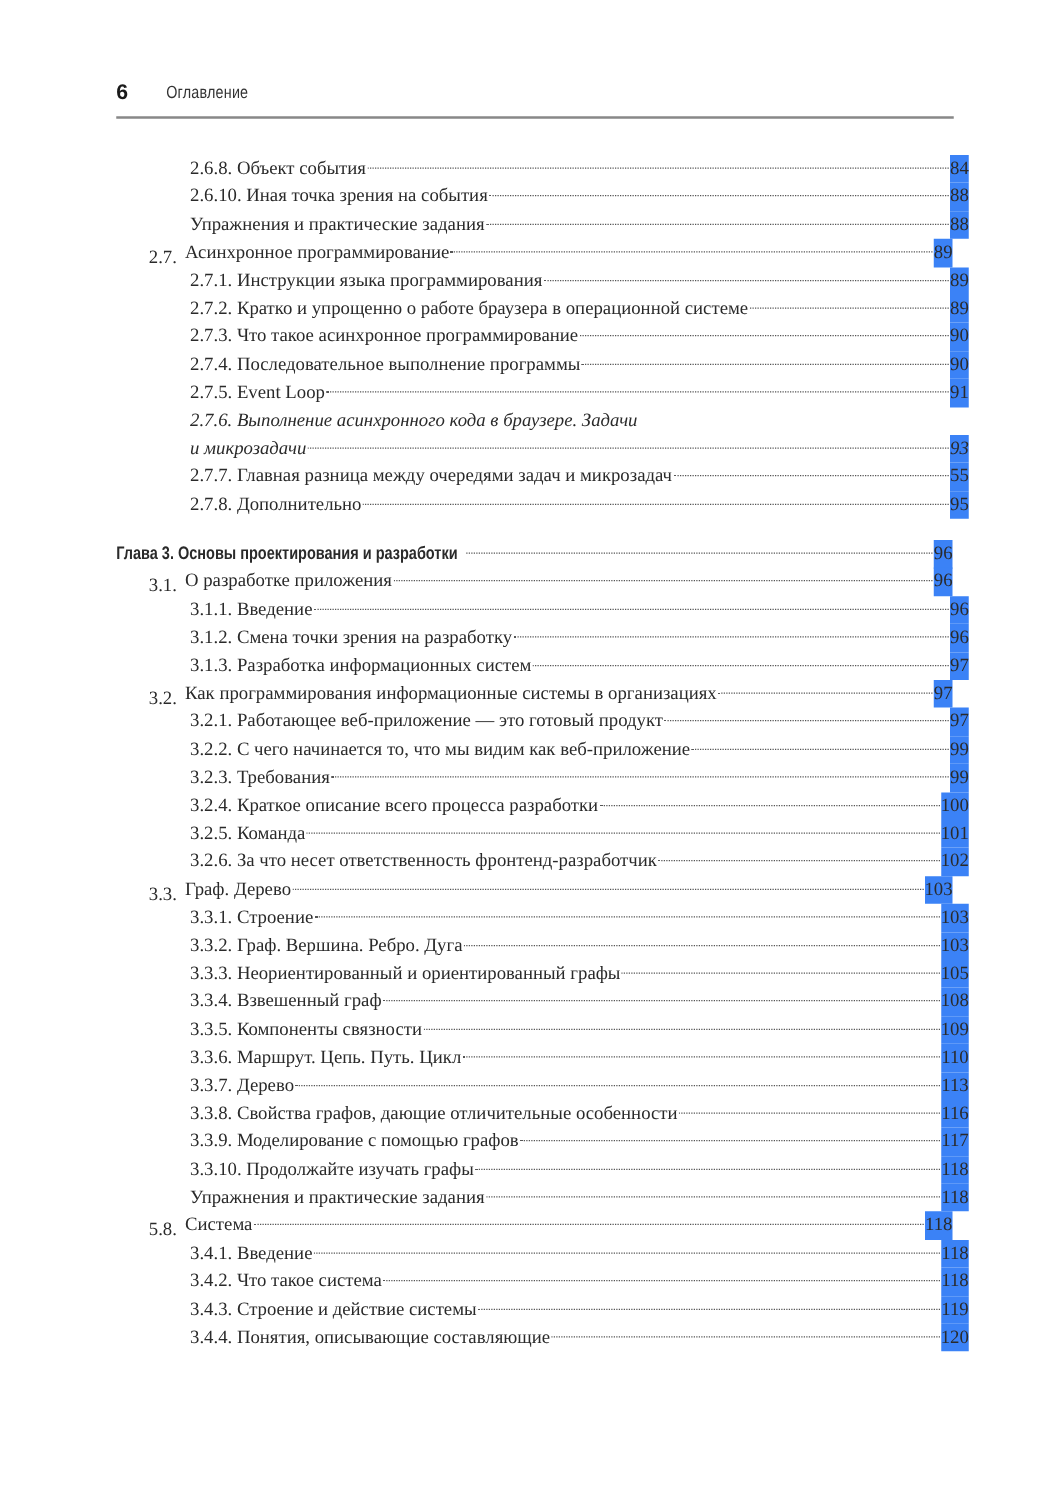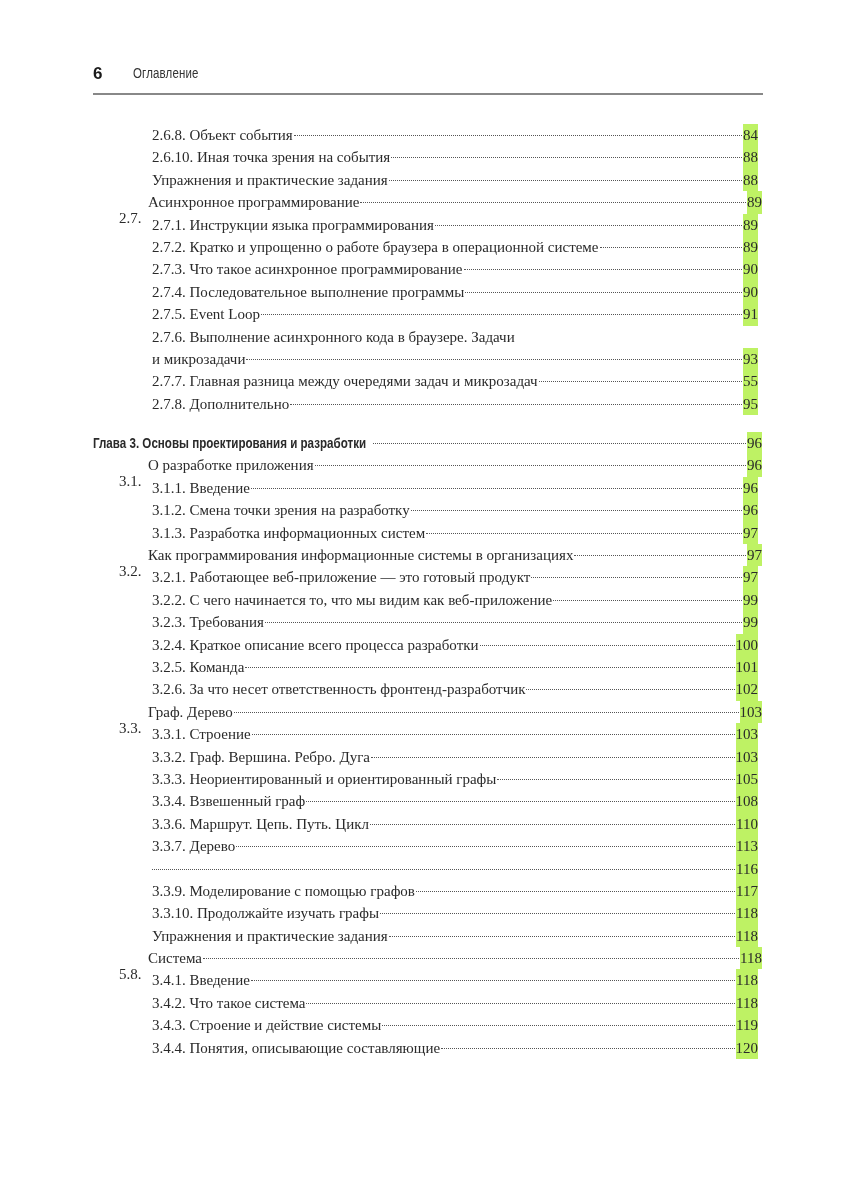"2.6.8. Объект события" .lvl2 .row { right: 91px -> 74px }
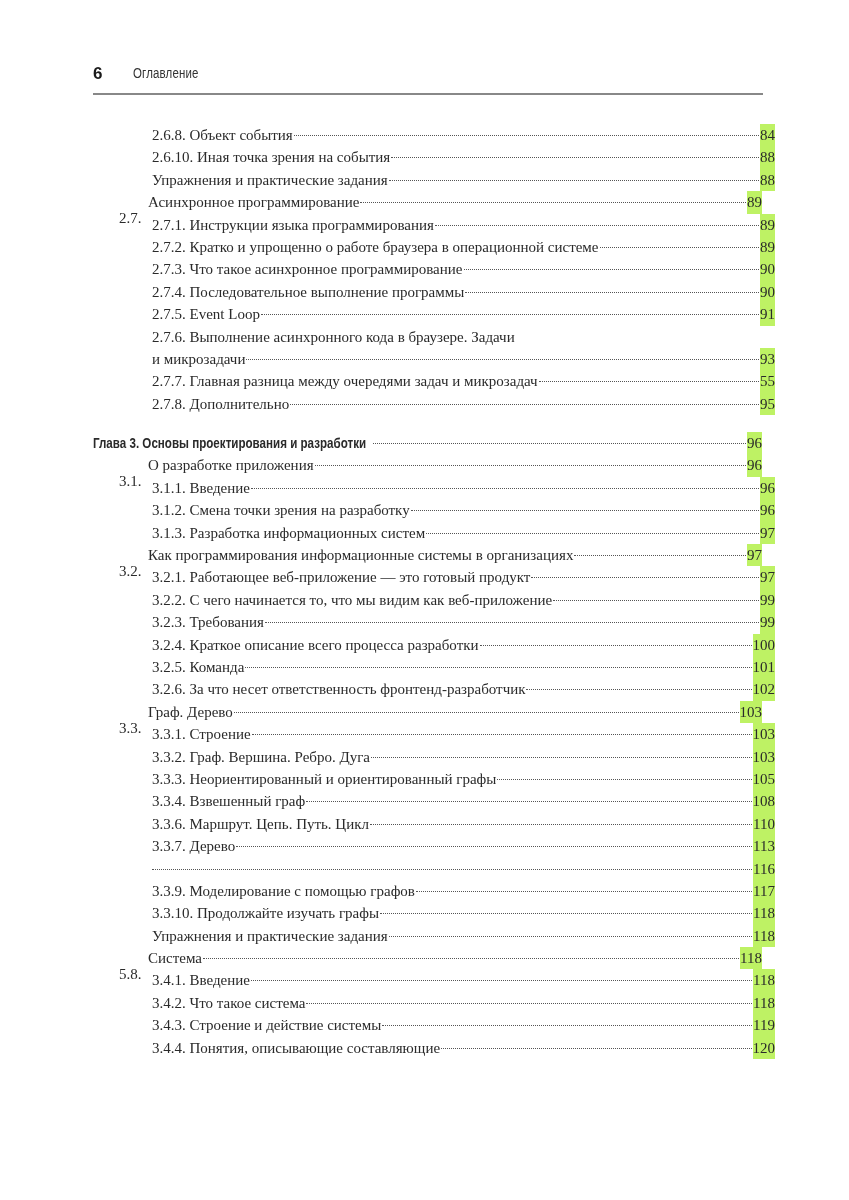"84" .entry .pg { background: #bef264 -> #3b82f6 }
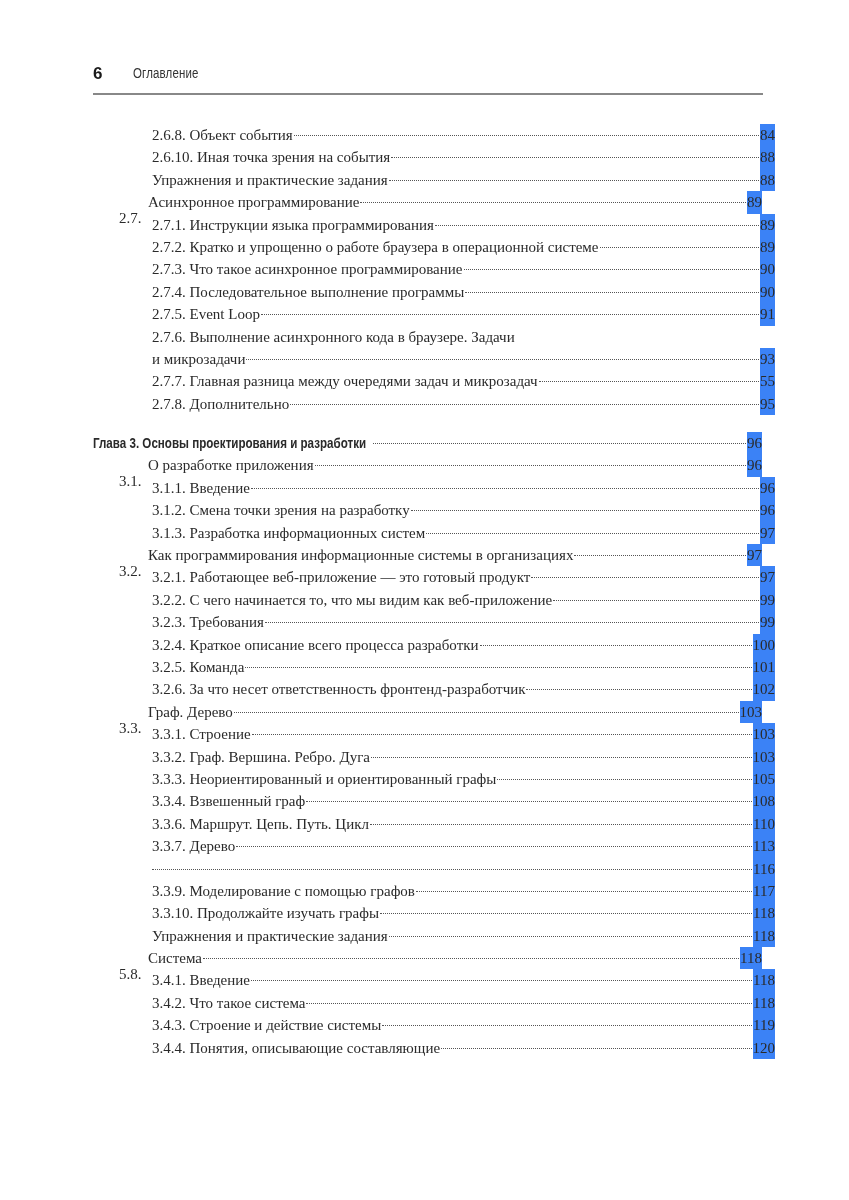"2.7." .lvl1 .secnum { top: 16px -> 4px }
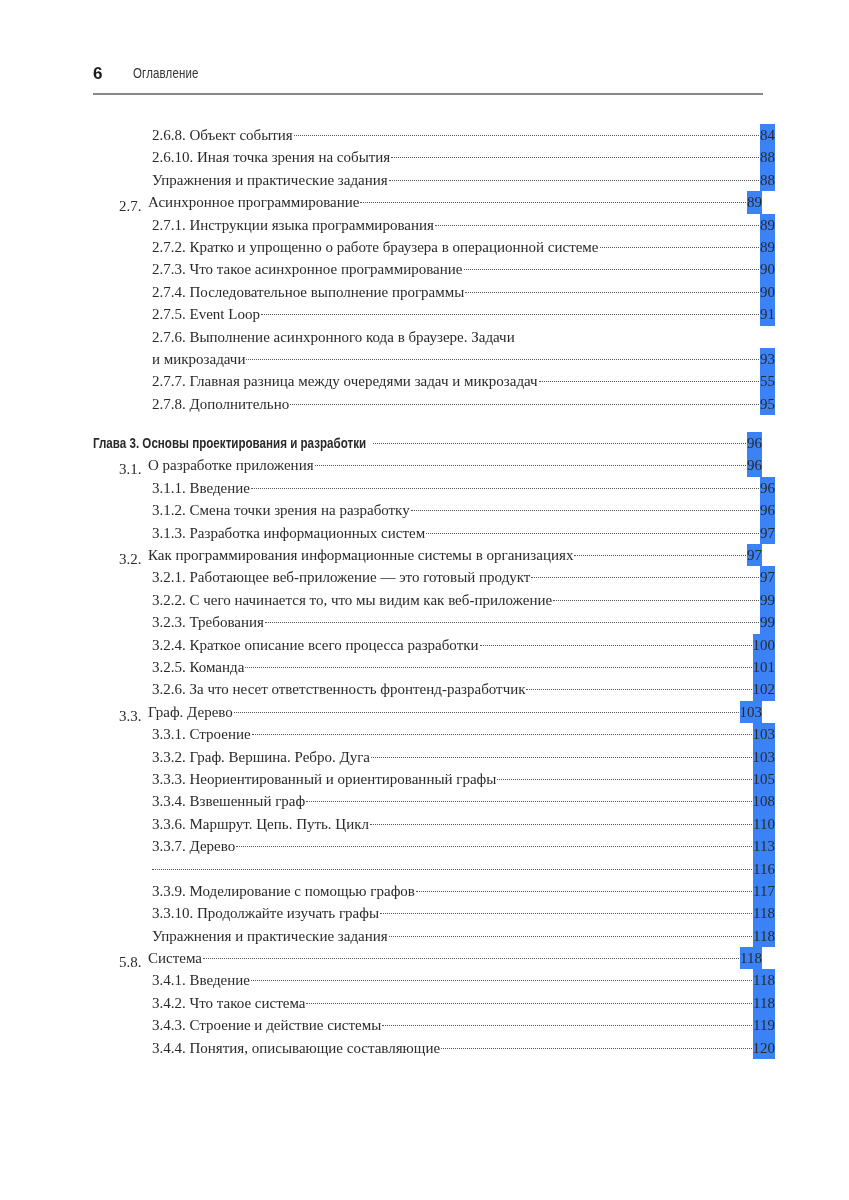"2.7.6. Выполнение асинхронного кода в" .entry.wrap { font-style: none -> italic }
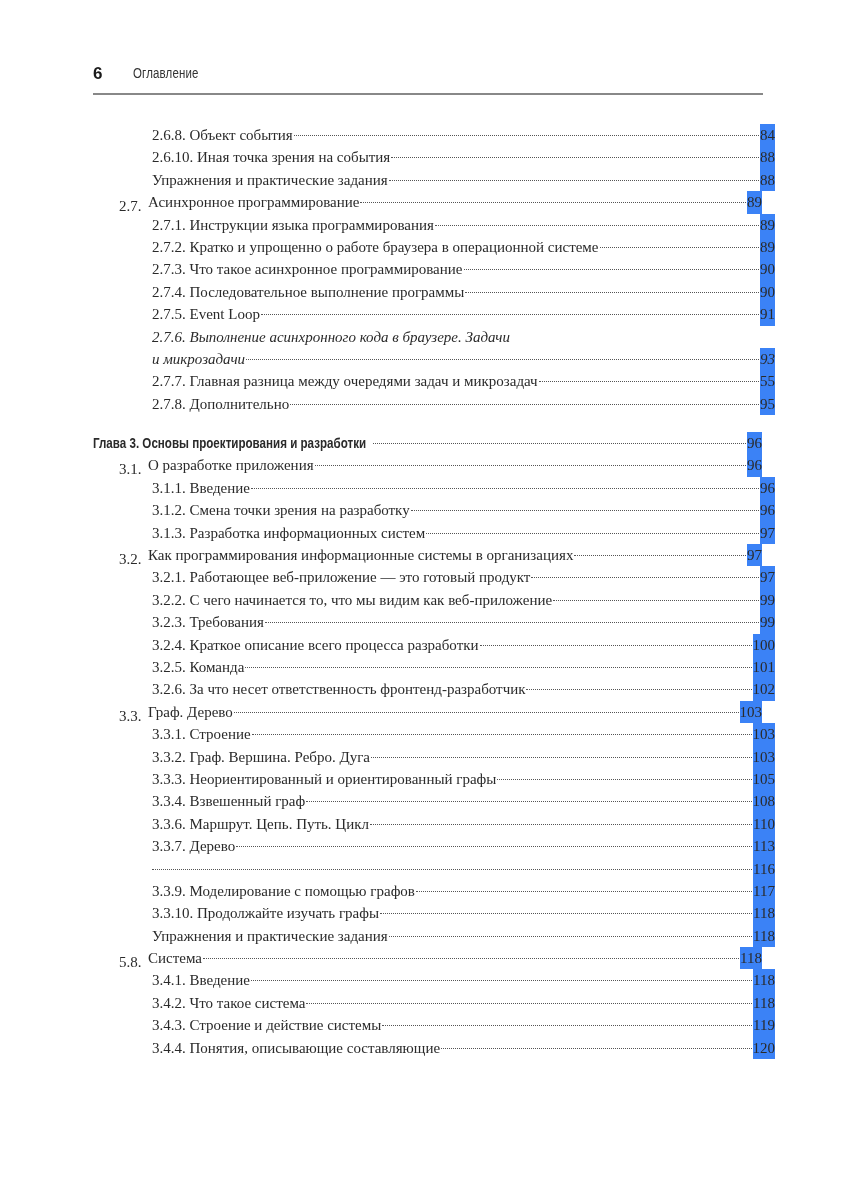"3.3.5. Компоненты связности" div.entry { html: none -> <div> <div> <span>3.3.5. Компоненты связности</span> <span></span> <span>109</span> </div> </div> }
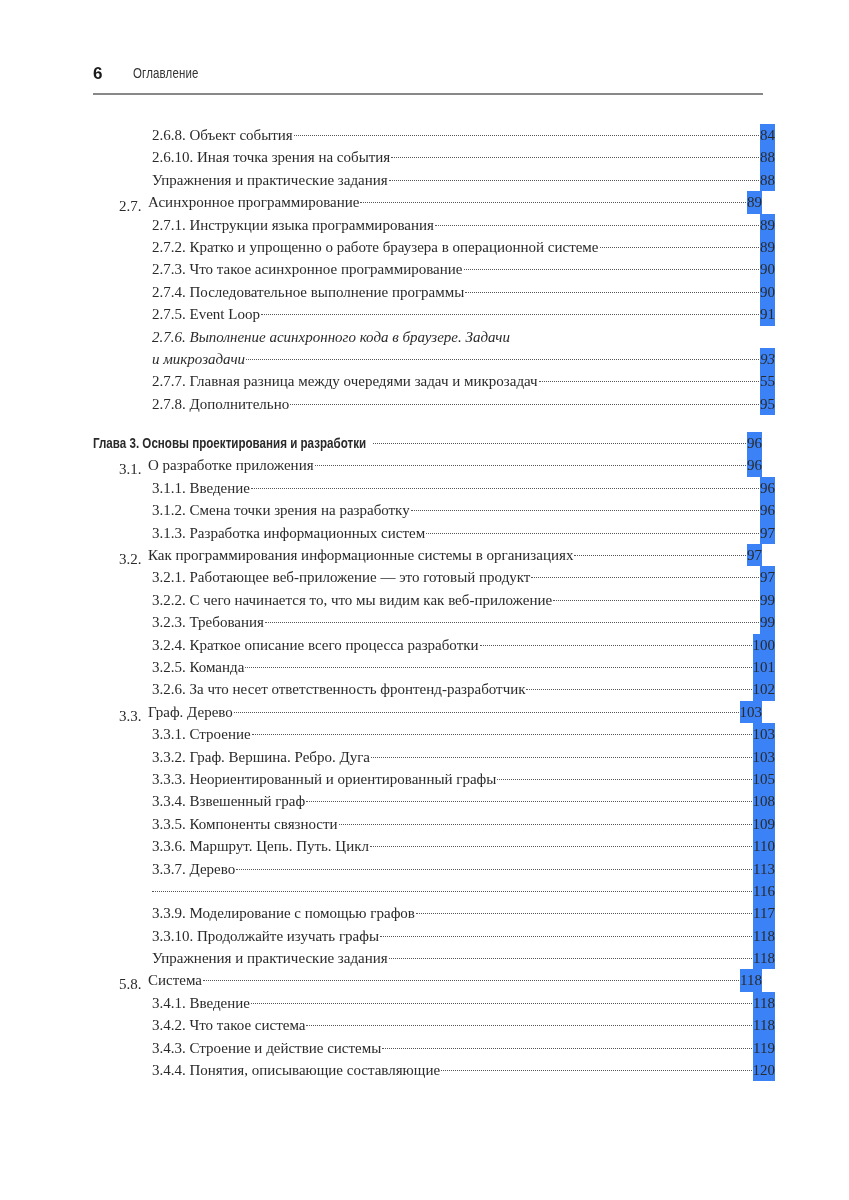"3.3.8. Свойства графов, дающие" span.text { html: none -> <span>3.3.8. Свойства графов, дающие отличительные особенности</span> }
